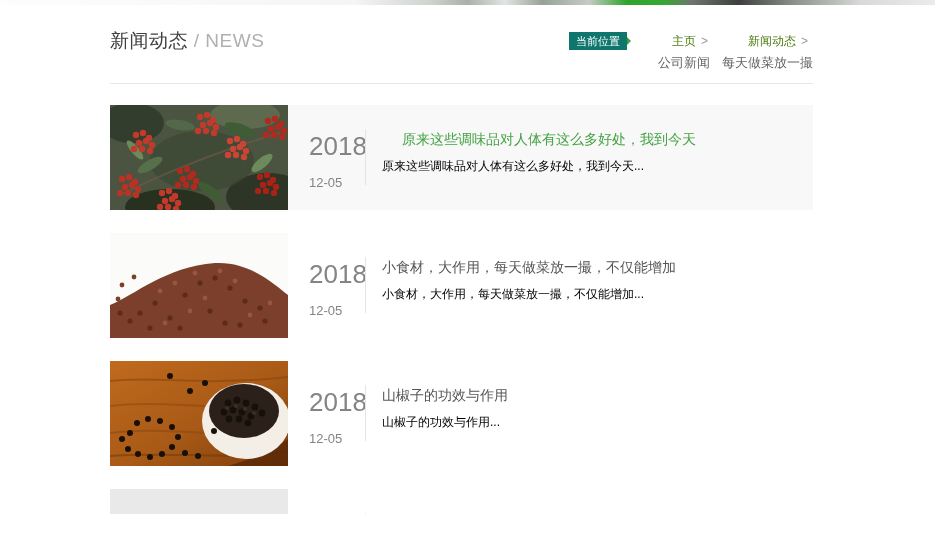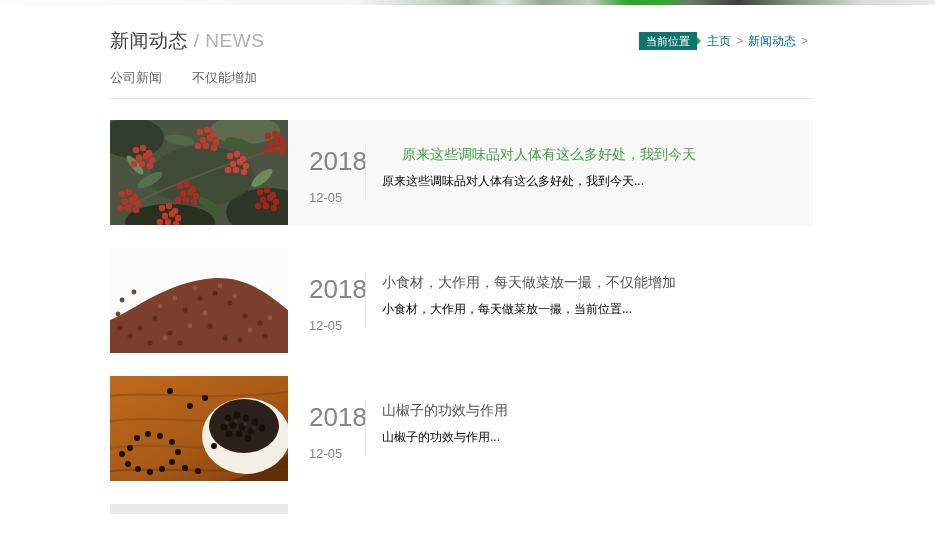"主页" .breadcrumb a { color: #0369a1 -> #4d7c0f; margin-left: none -> 35px }
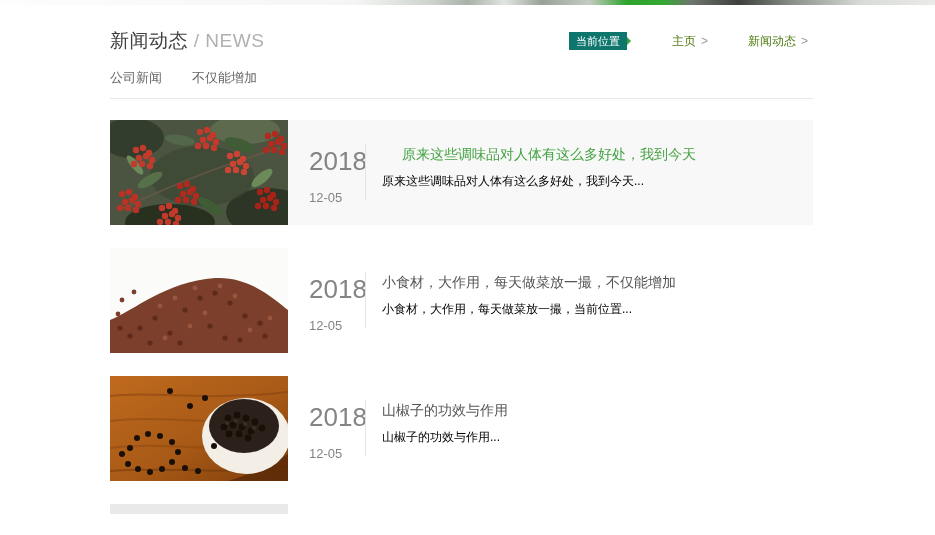"公司新闻" .tabs { gap: 30px -> 12px; justify-content: none -> flex-end; margin-top: 15px -> none }
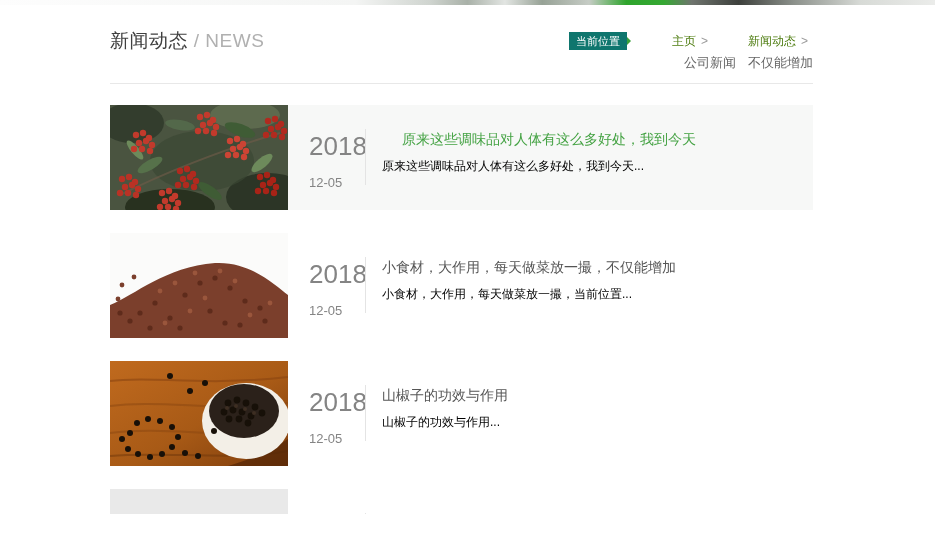"不仅能增加" span.tab { text: 不仅能增加 -> 每天做菜放一撮 }
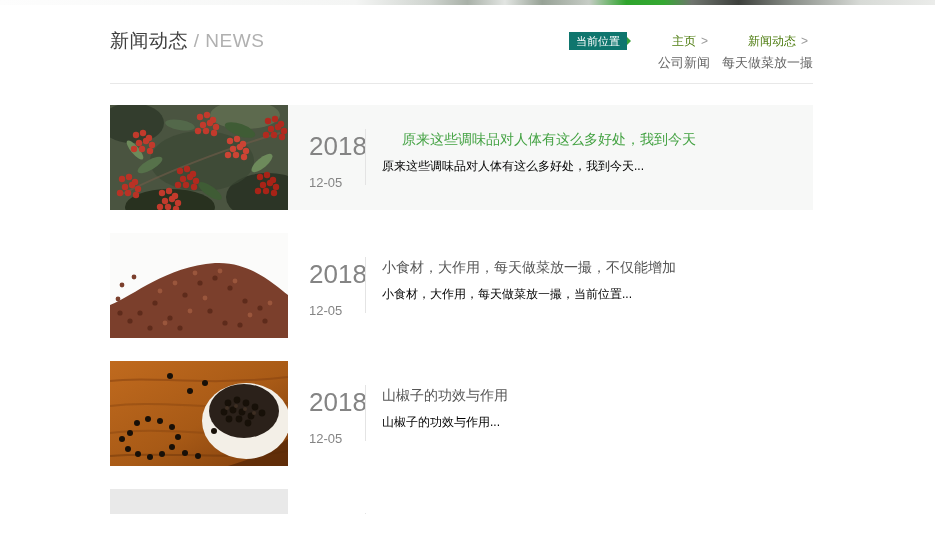"小食材，大作用，每天做菜放一撮，当前位置..." div.item-summary { text: 当前位置 -> 不仅能增加 }
